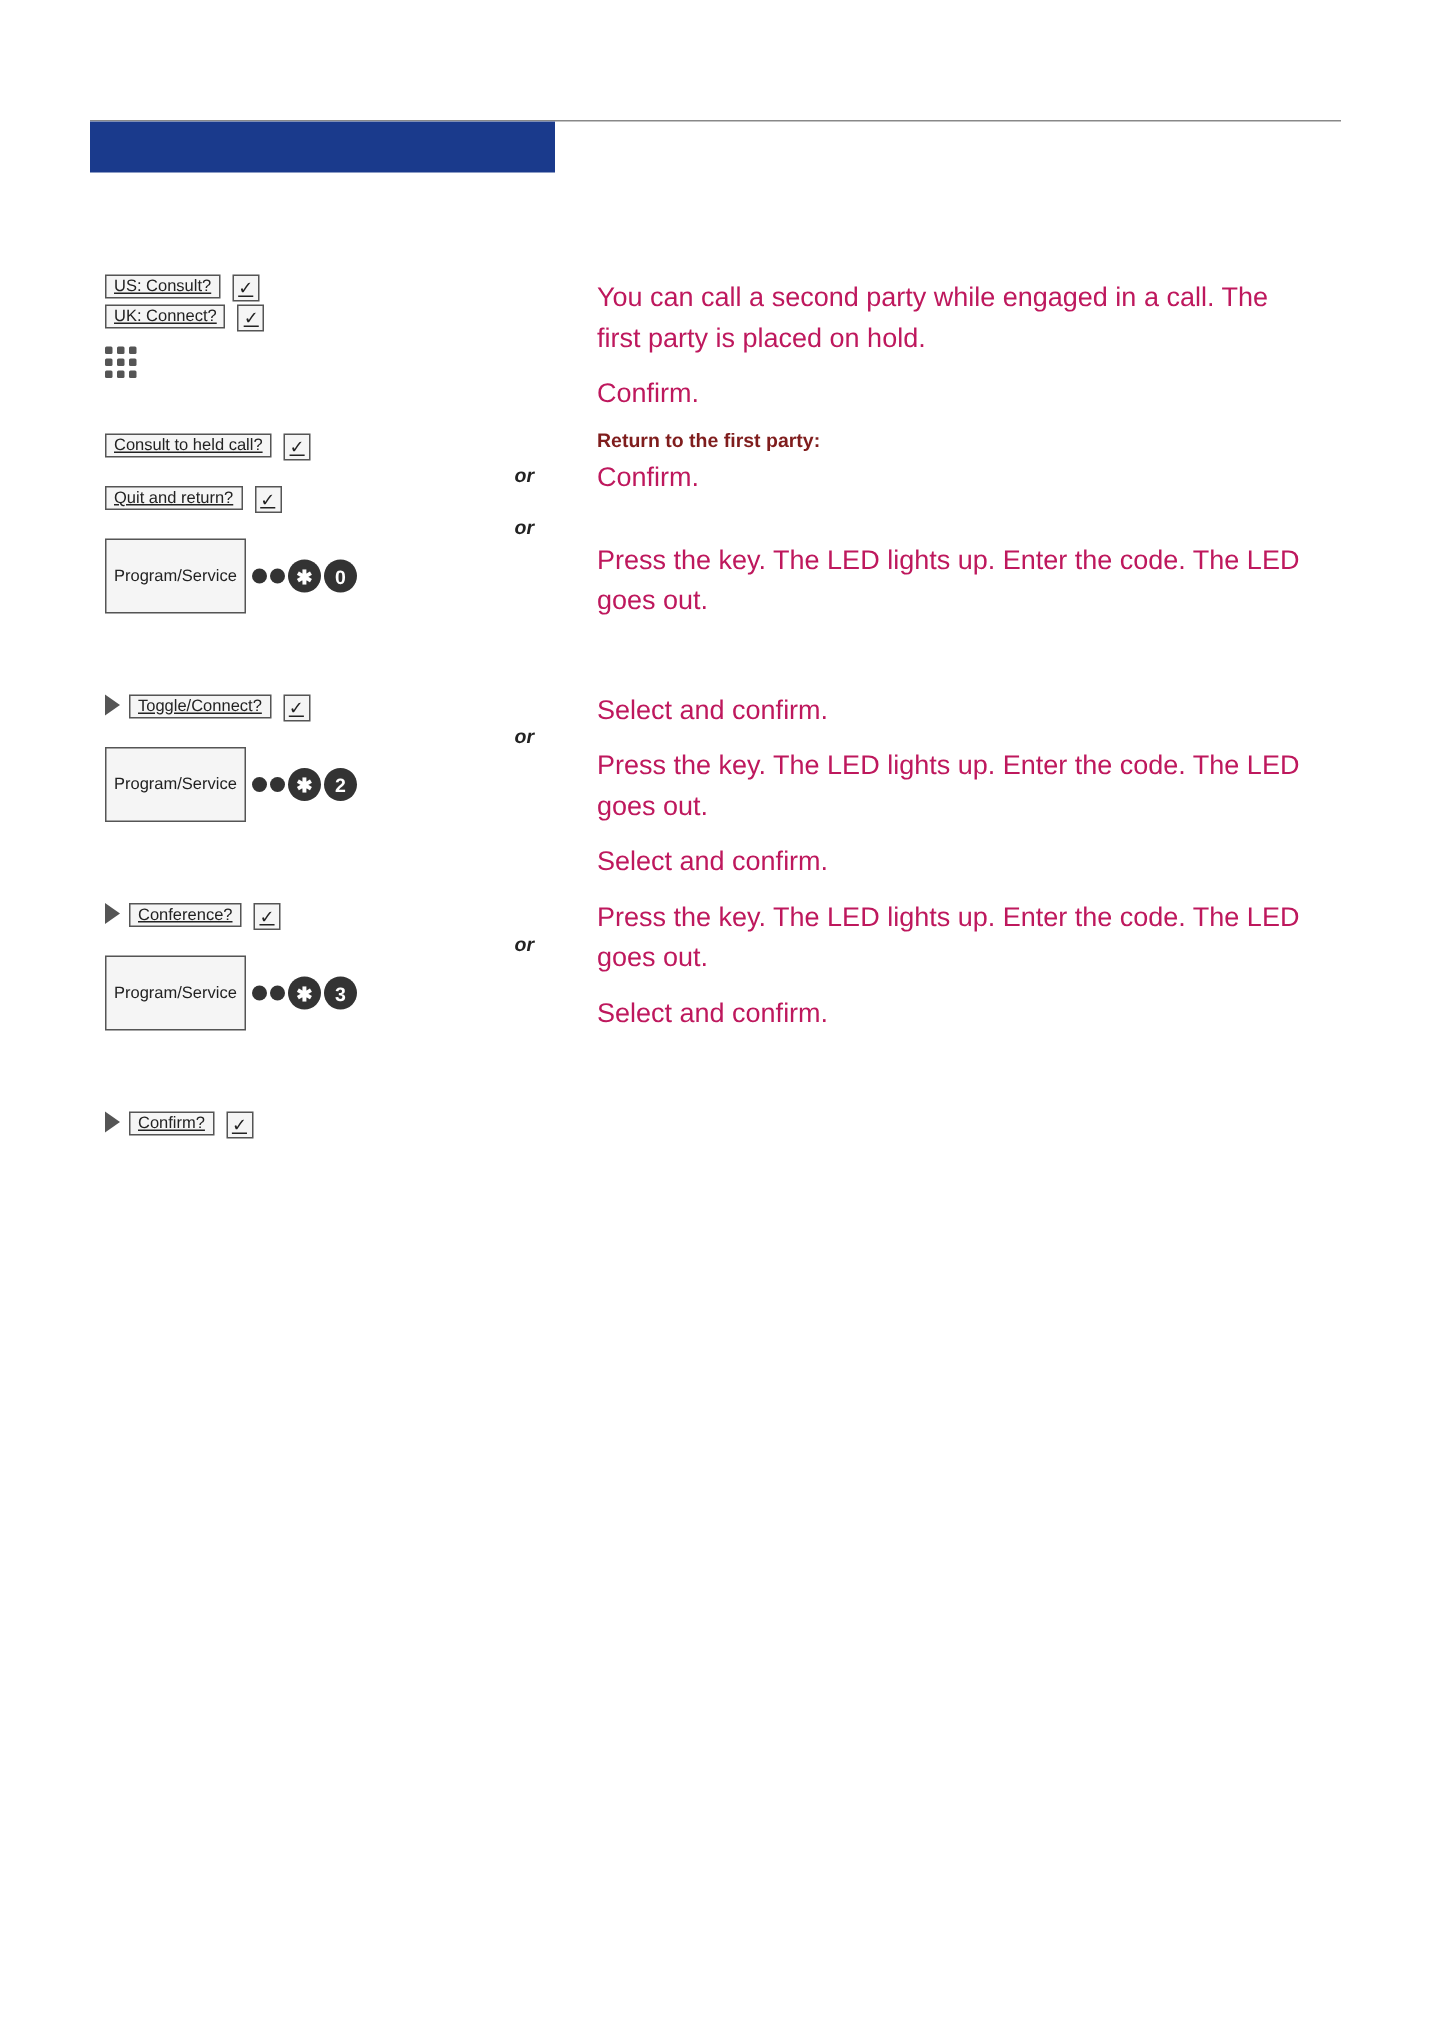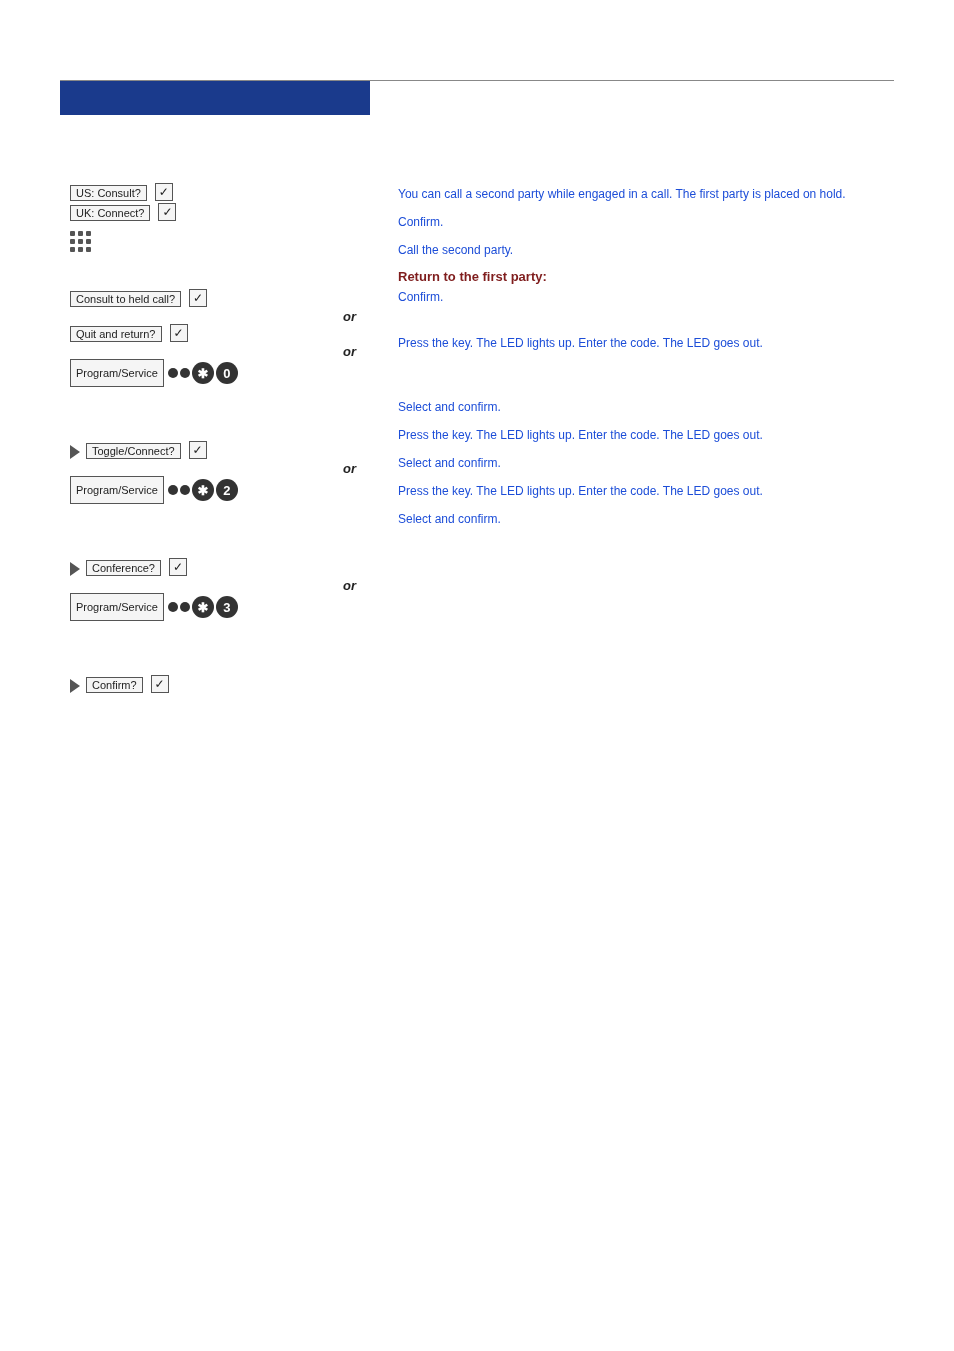"US: Consult?" .row-with-check { align-items: flex-end -> flex-start; text-decoration: none -> underline }
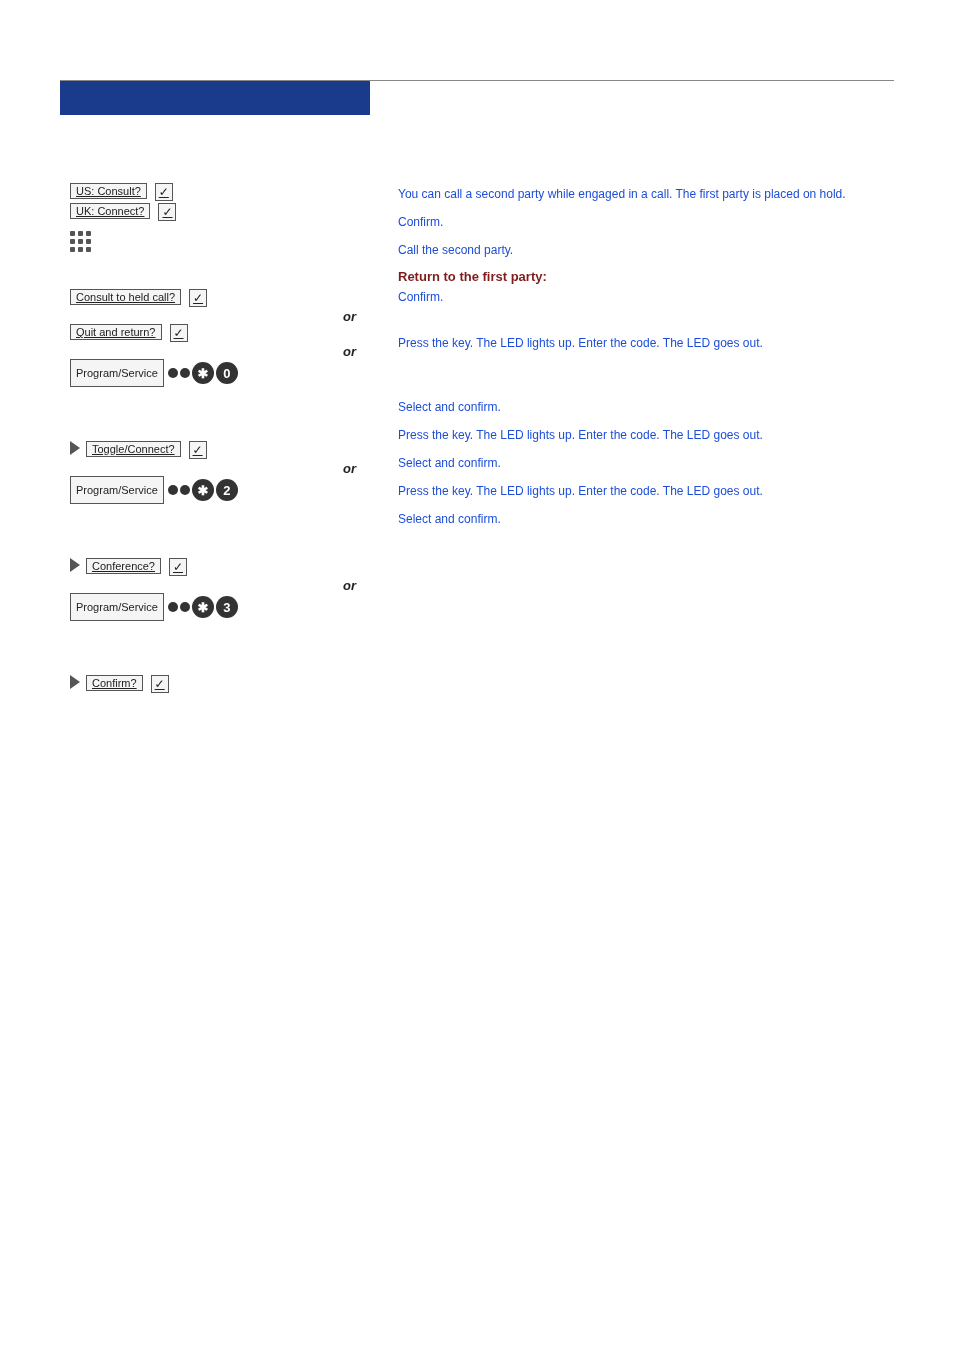"You can call a second" .right-text { color: #1d4ed8 -> #be185d; font-size: 12px -> 18px }
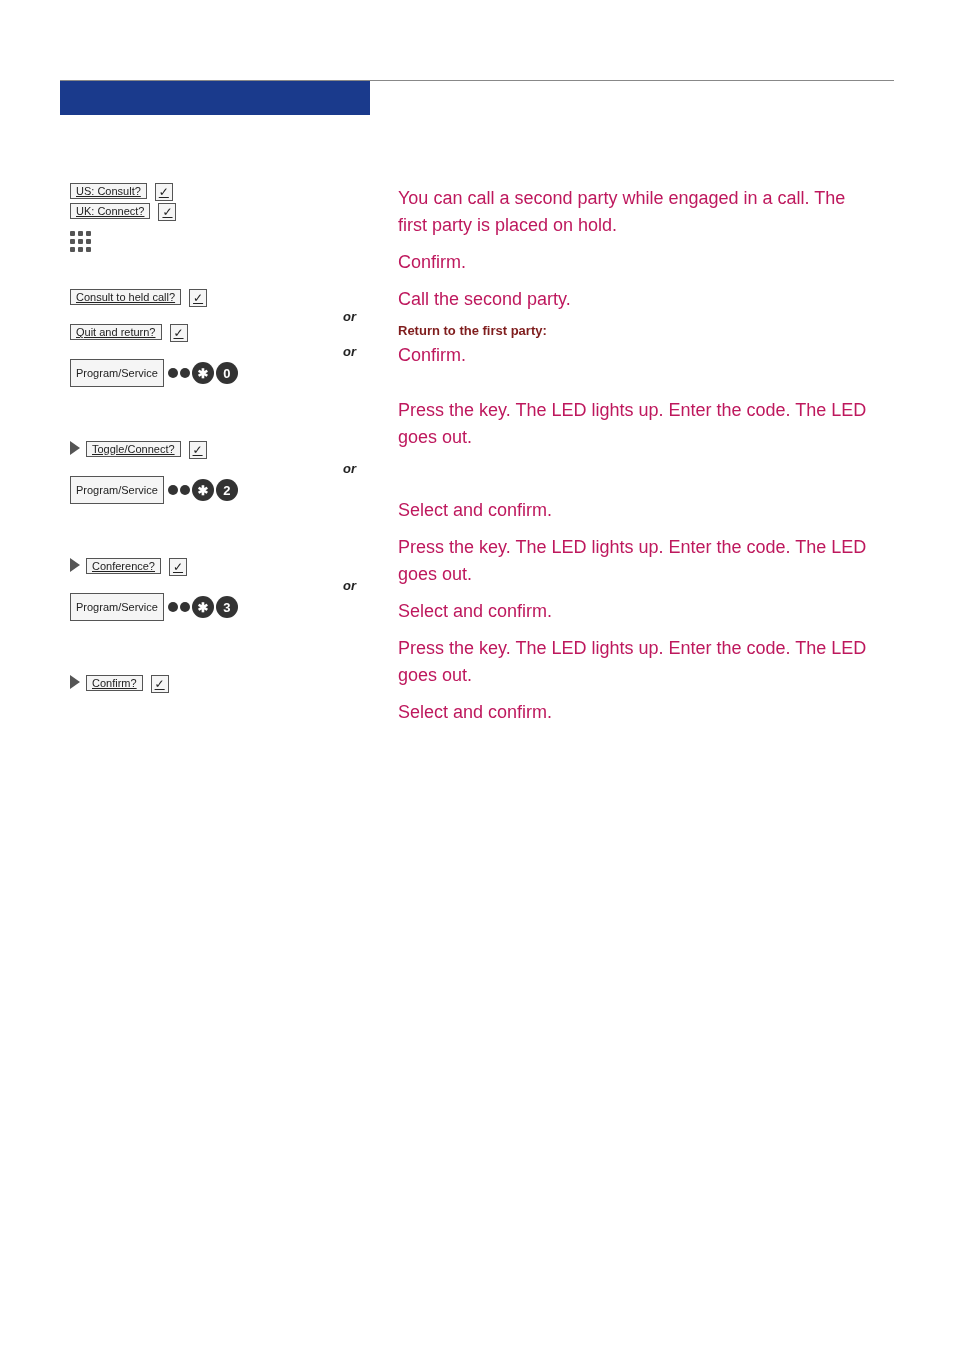"Call the second party." div.right-text { html: <div>Call the second party.</div> -> none }
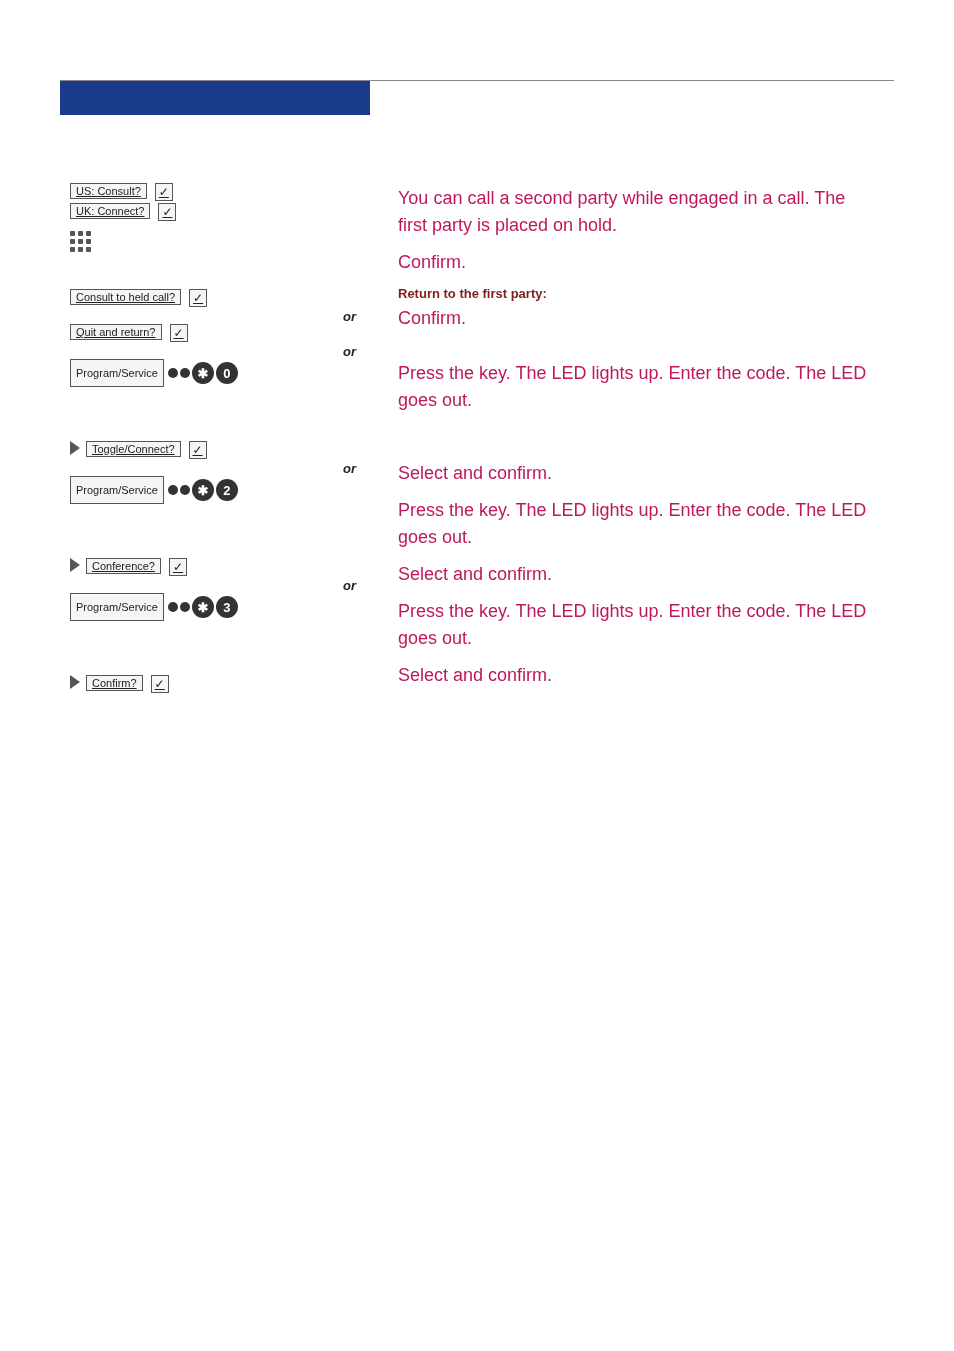"Program/Service" .prog-service-box { padding: 7px 5px -> 18px 5px }
